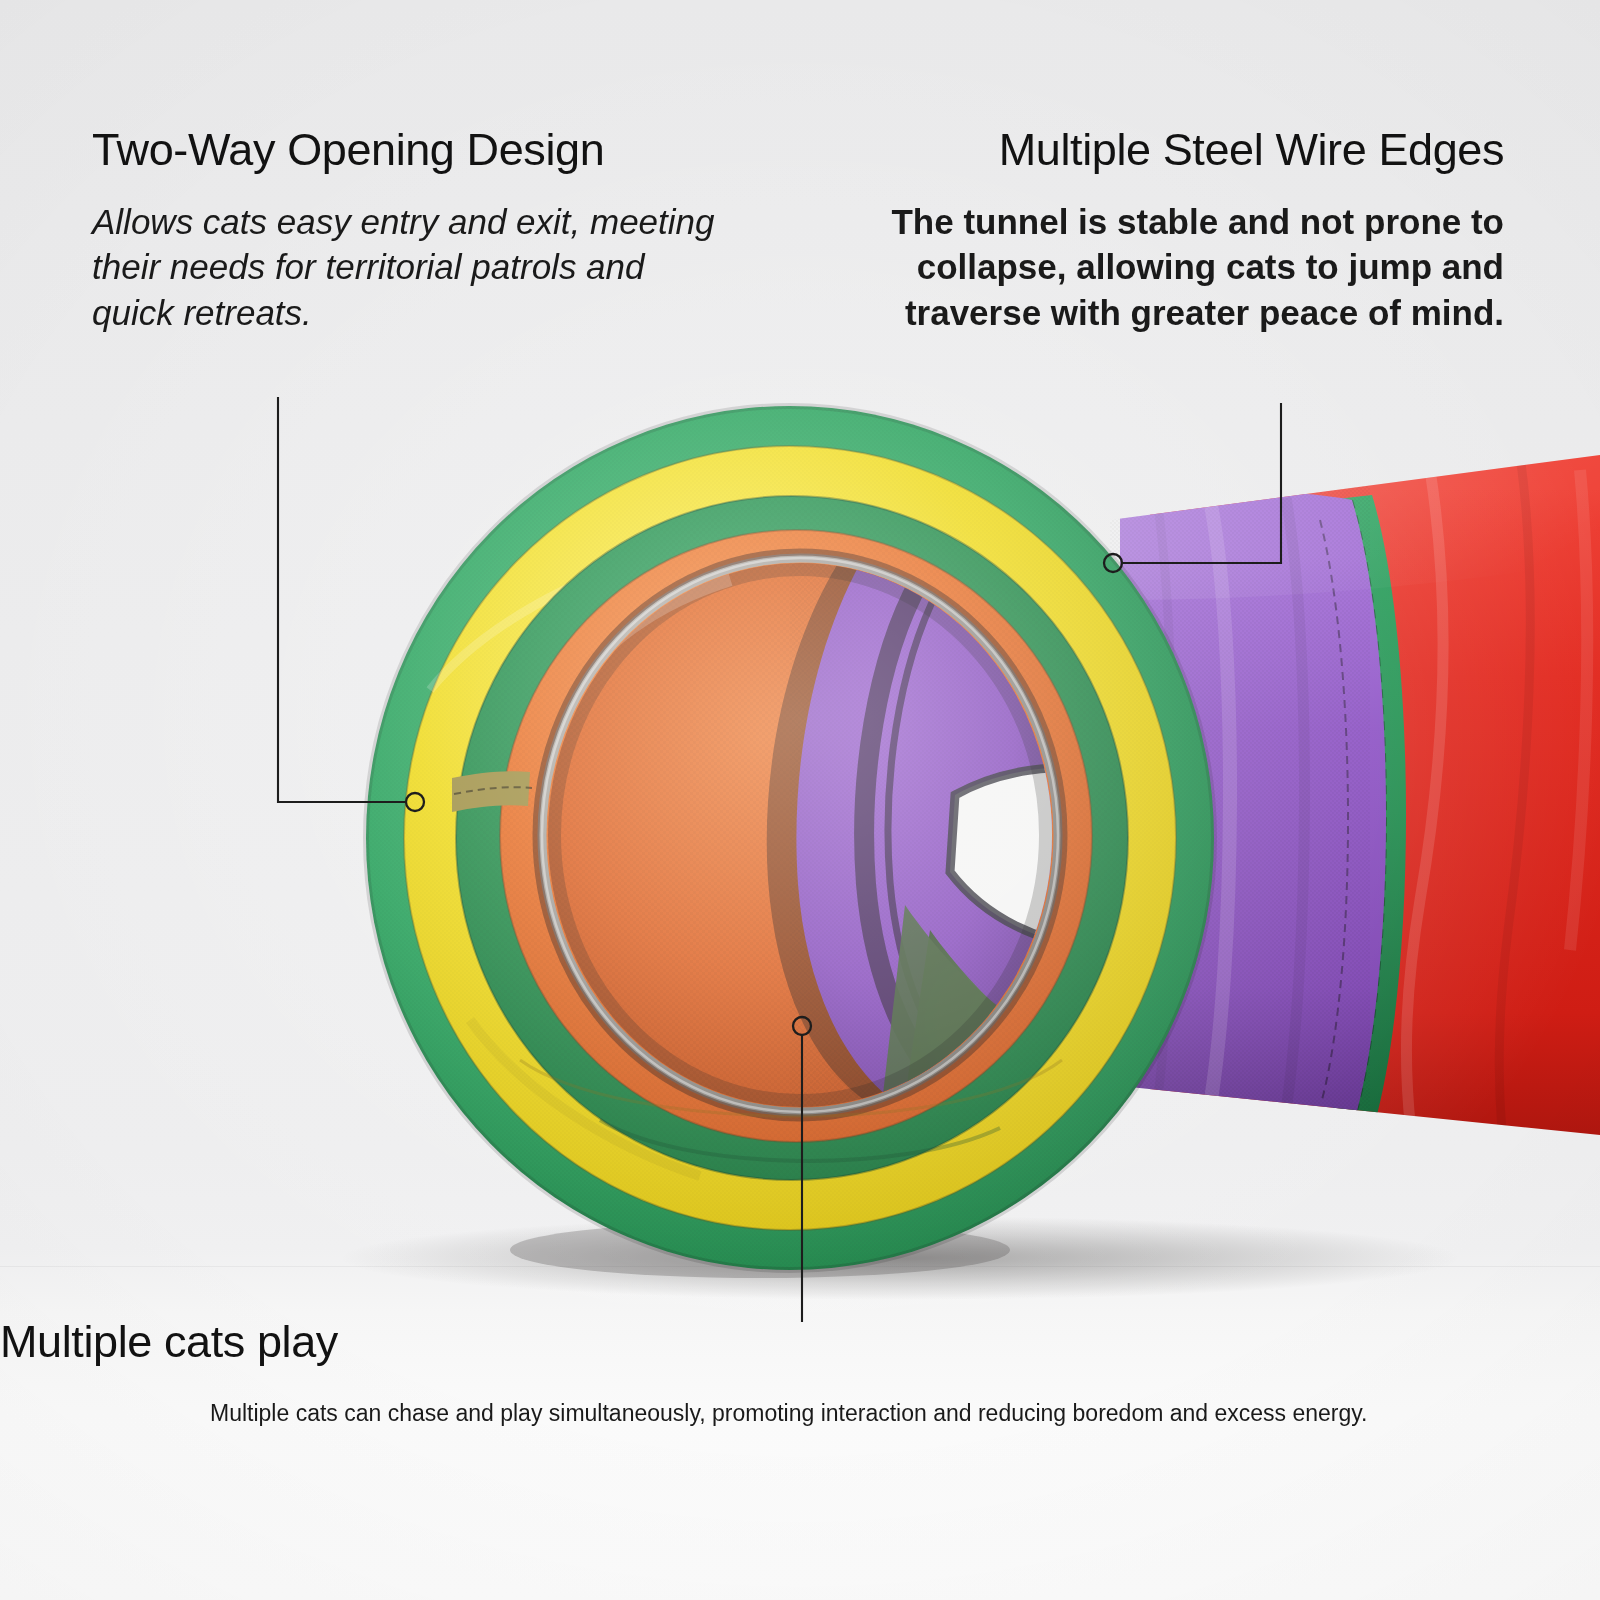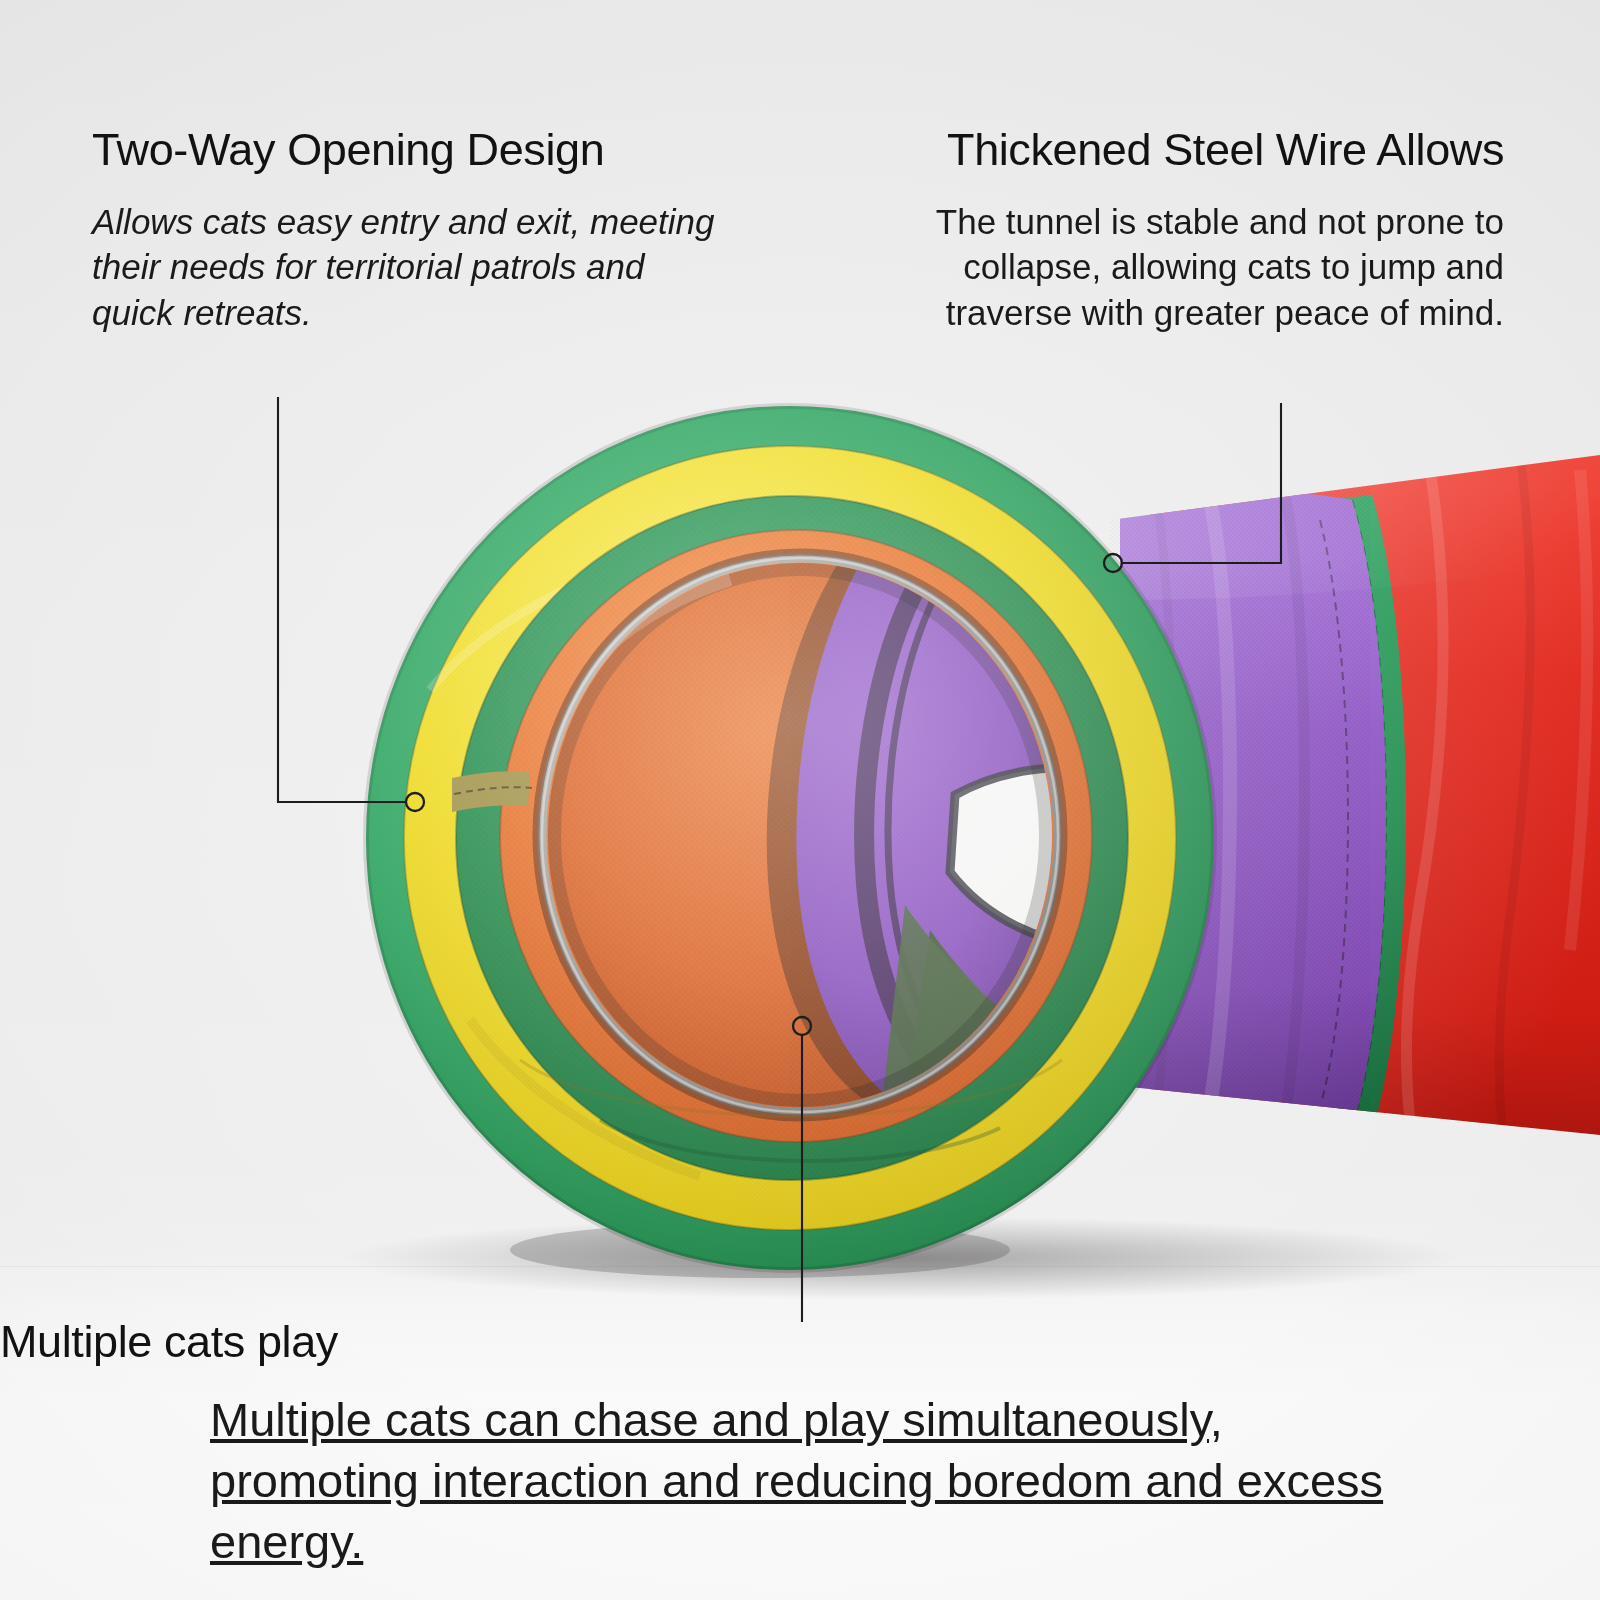"Thickened Steel Wire Allows" div.callout-title { text: Thickened Steel Wire Allows -> Multiple Steel Wire Edges }
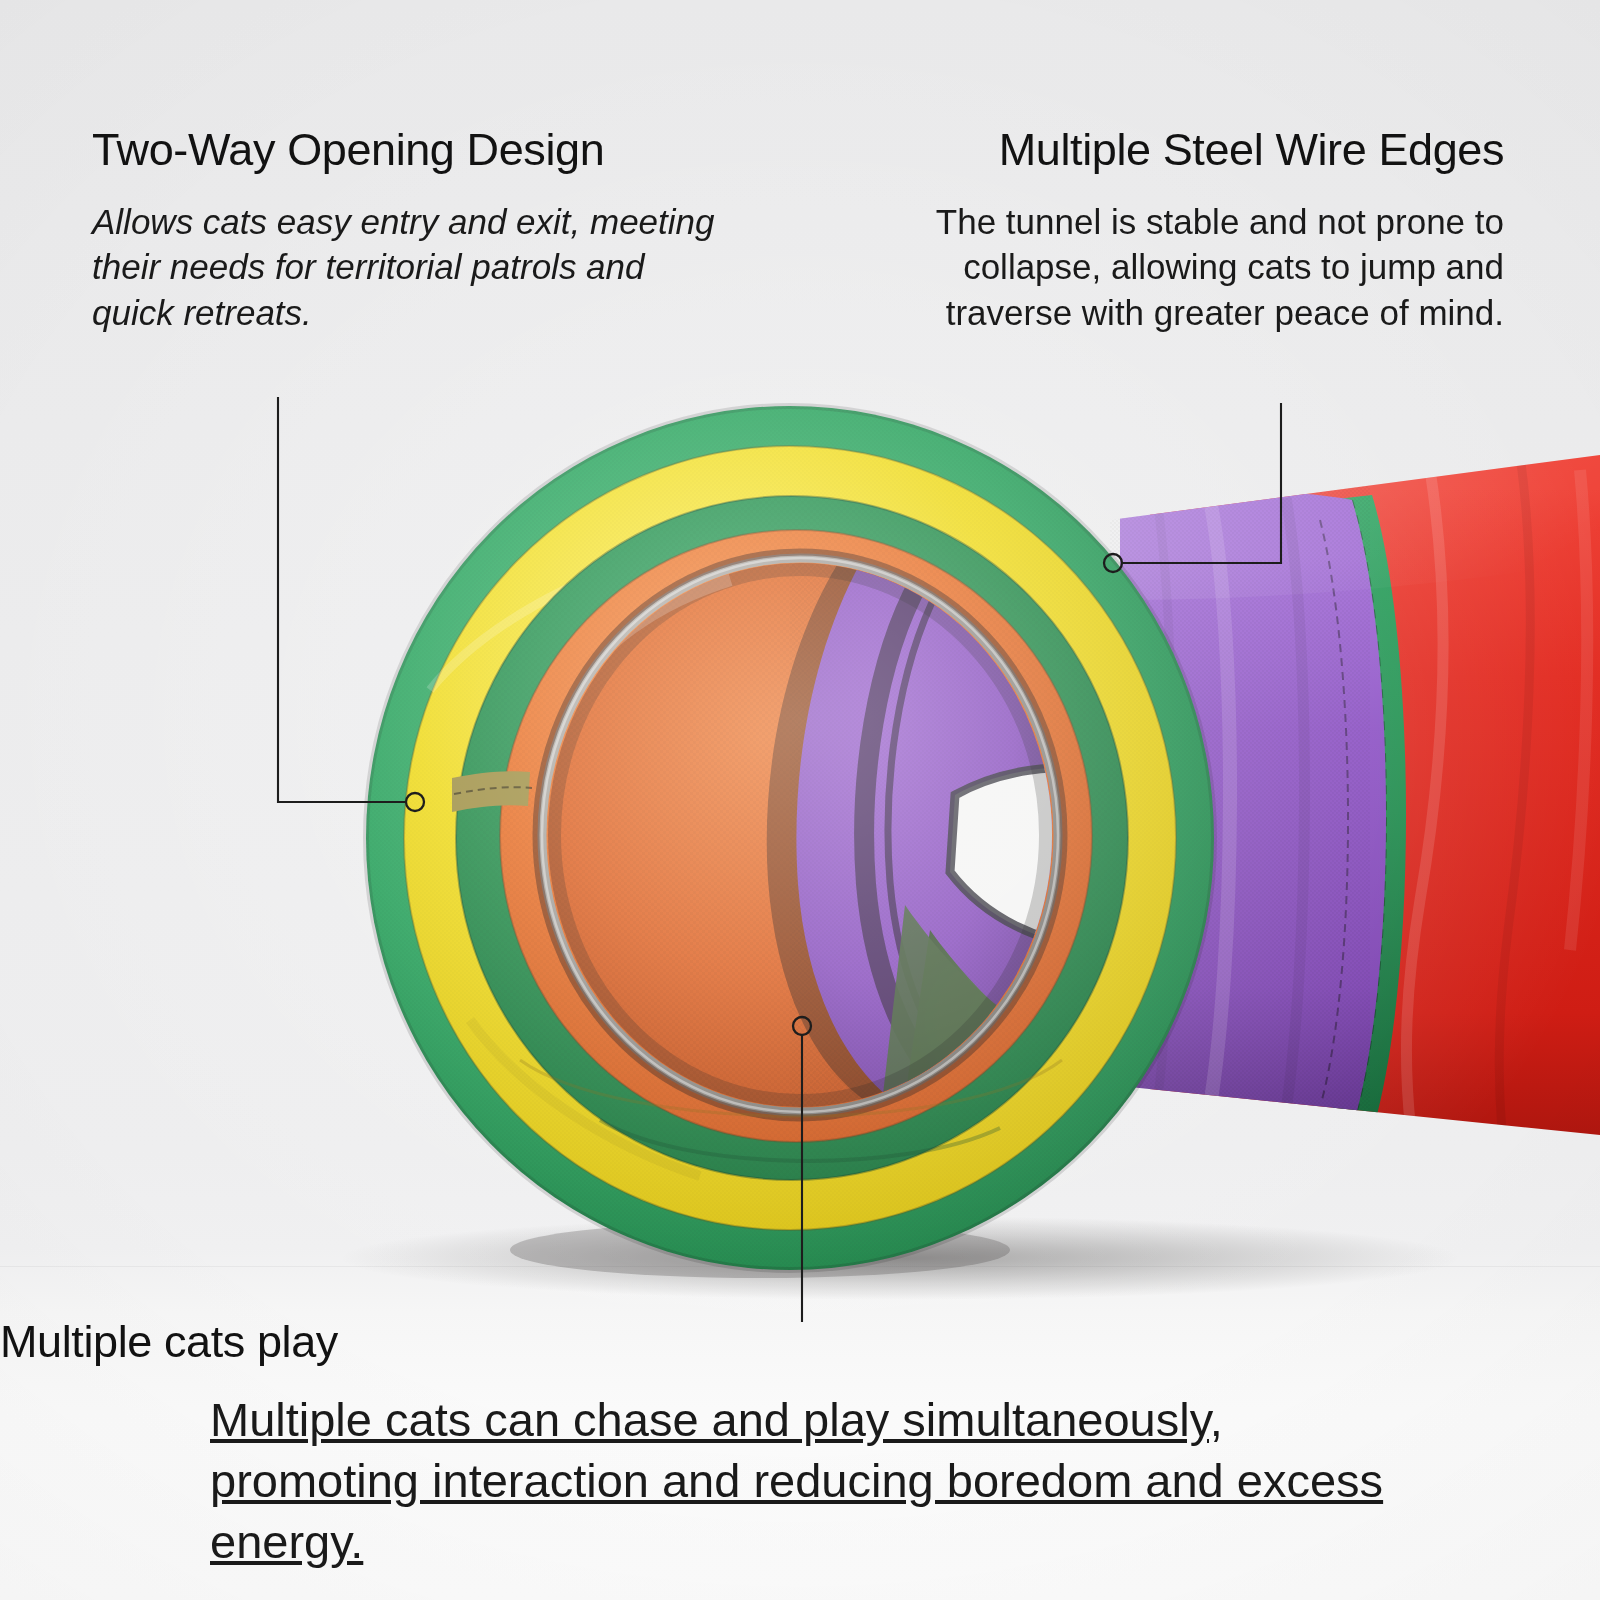"The tunnel is stable and" #block-right .callout-body { font-weight: none -> bold }
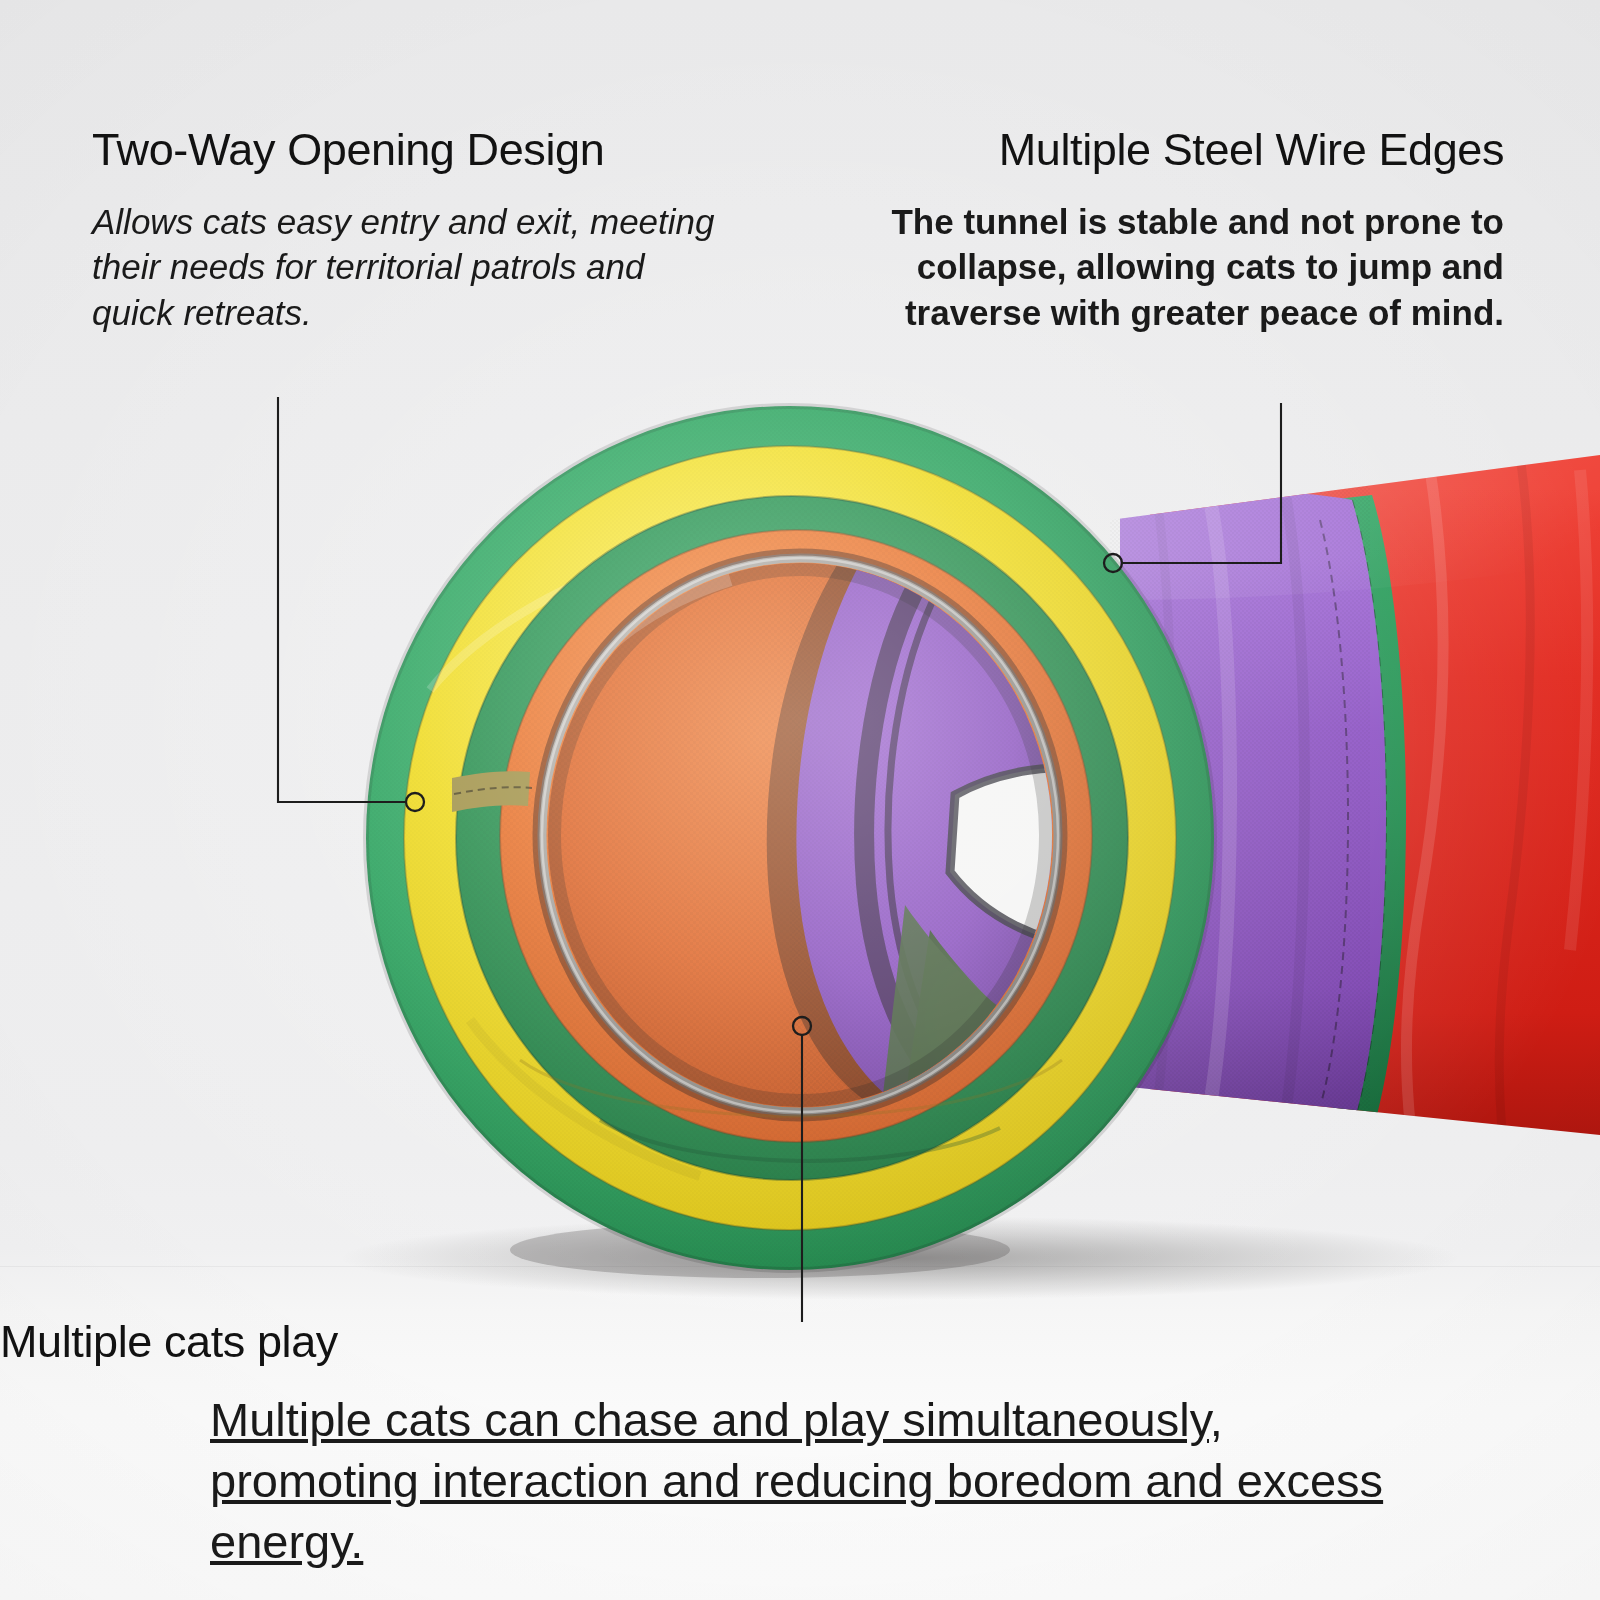"Multiple cats can chase and" #block-bottom .callout-body { font-size: 47px -> 23px; margin-top: 22px -> 32px; text-decoration: underline -> none }
